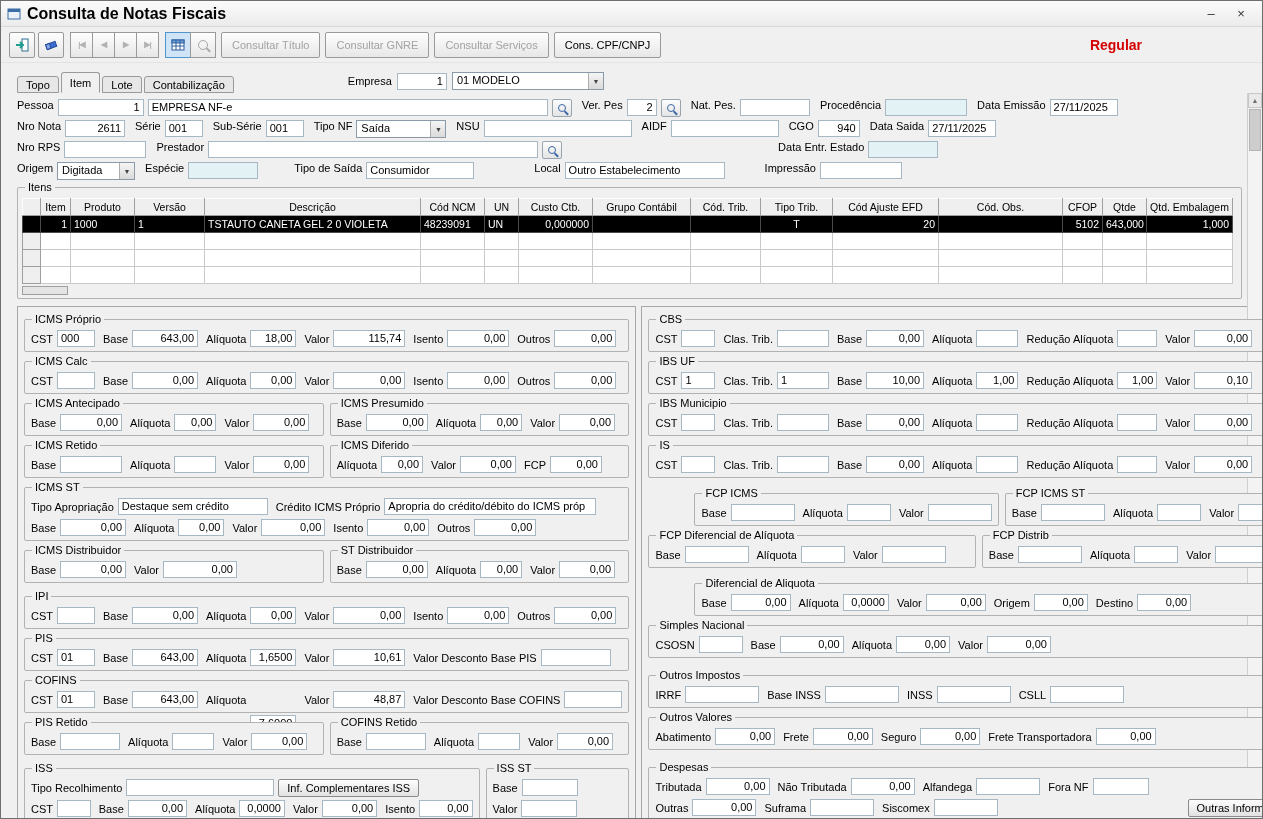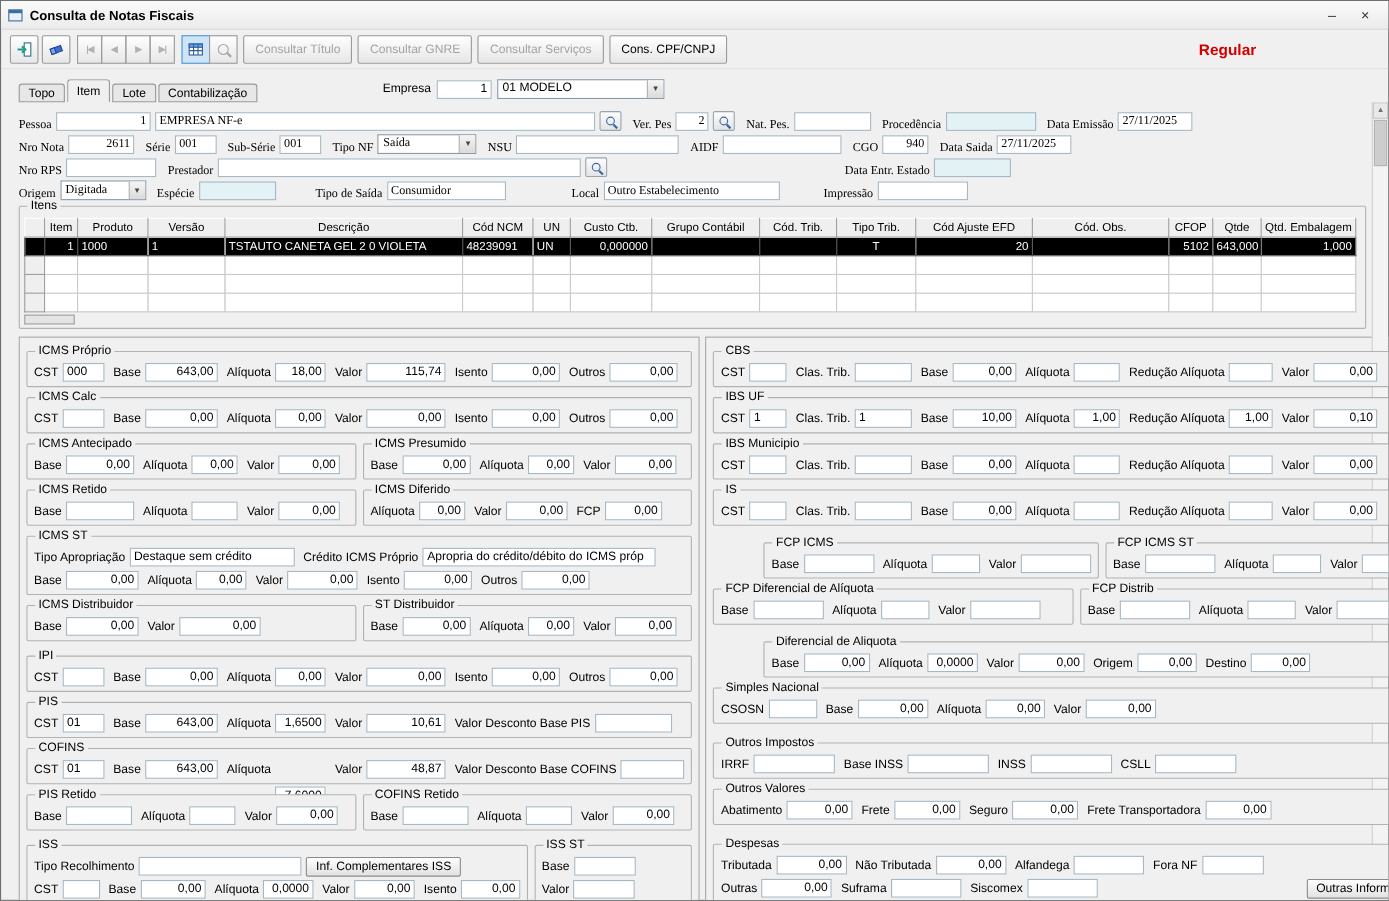"Consulta de Notas Fiscais" .titlebar .title { font-size: 12px -> 16px }
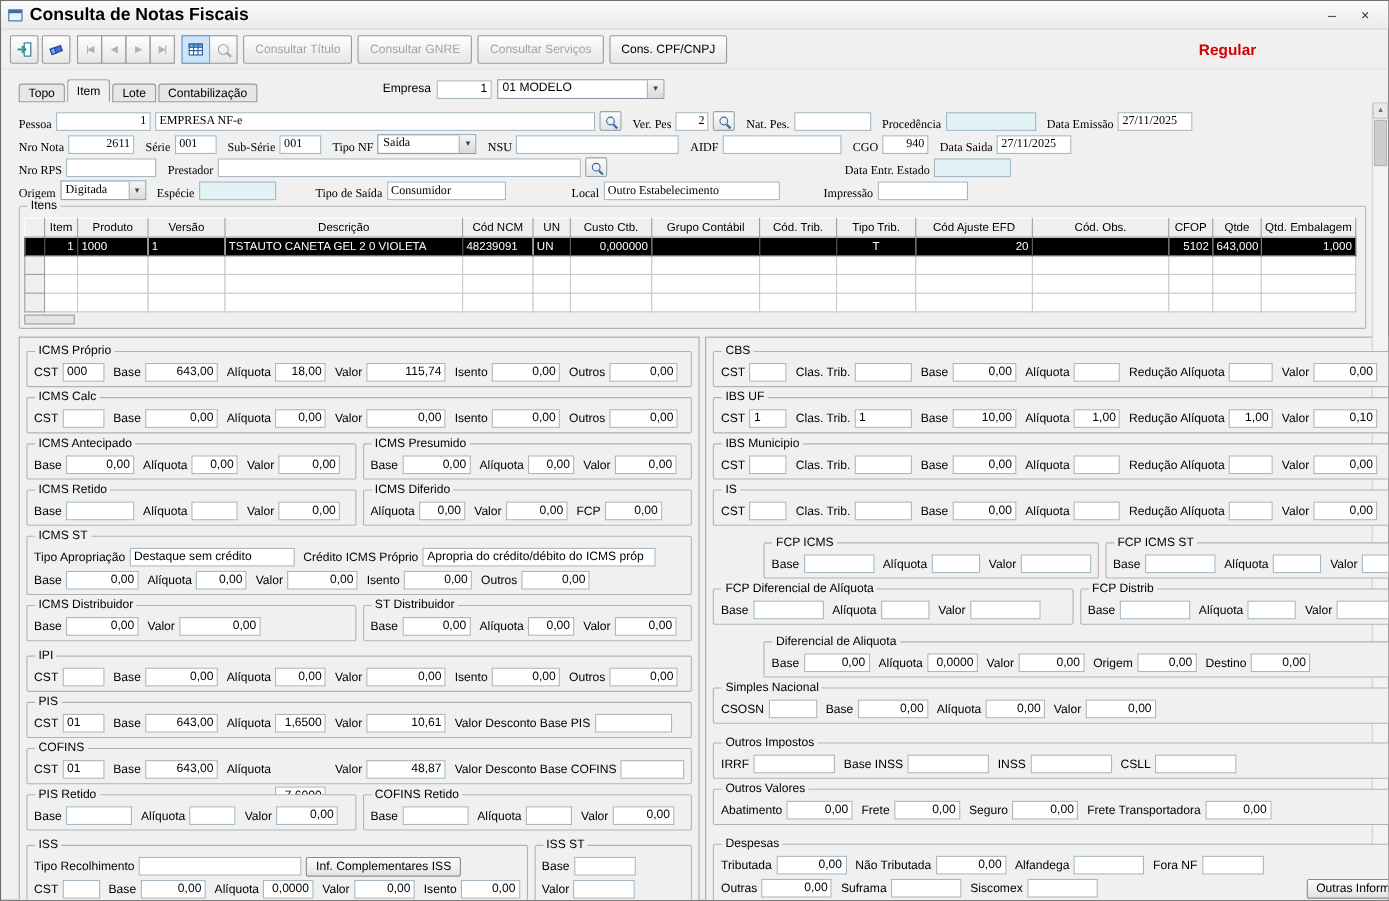"Pessoa" .hrow { align-items: flex-end -> flex-start; font-family: Liberation Serif, serif -> none }
